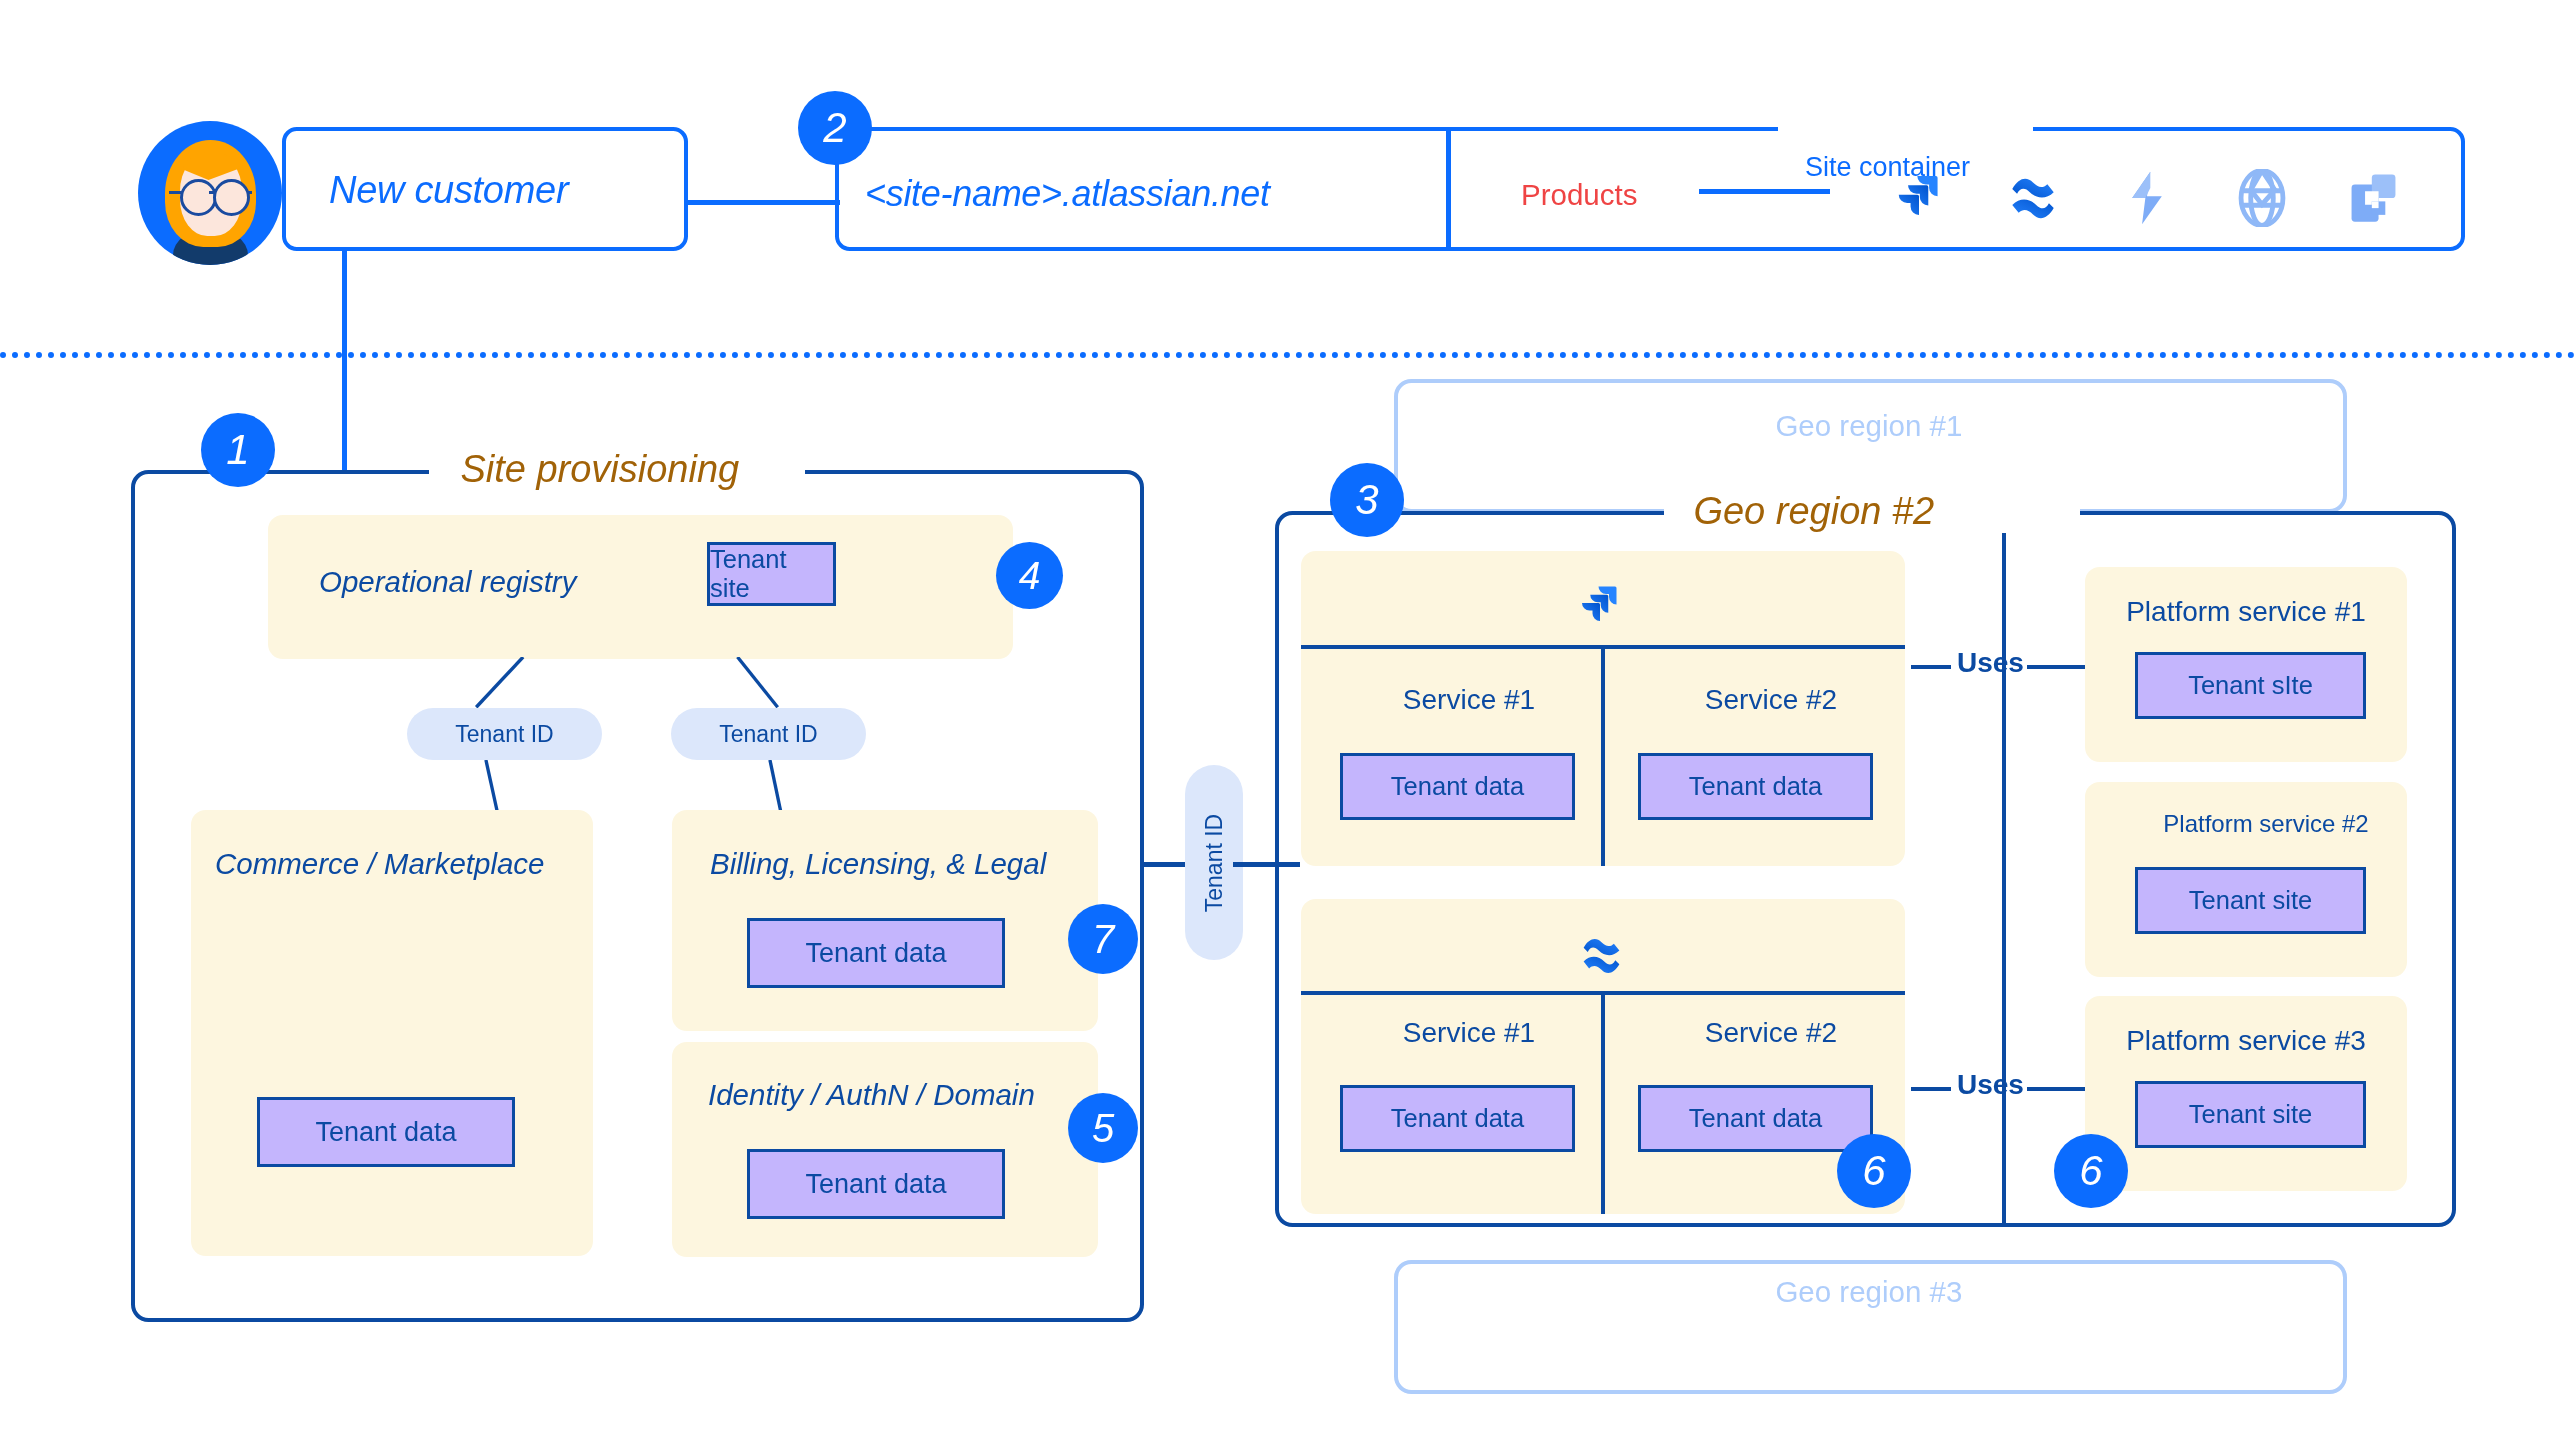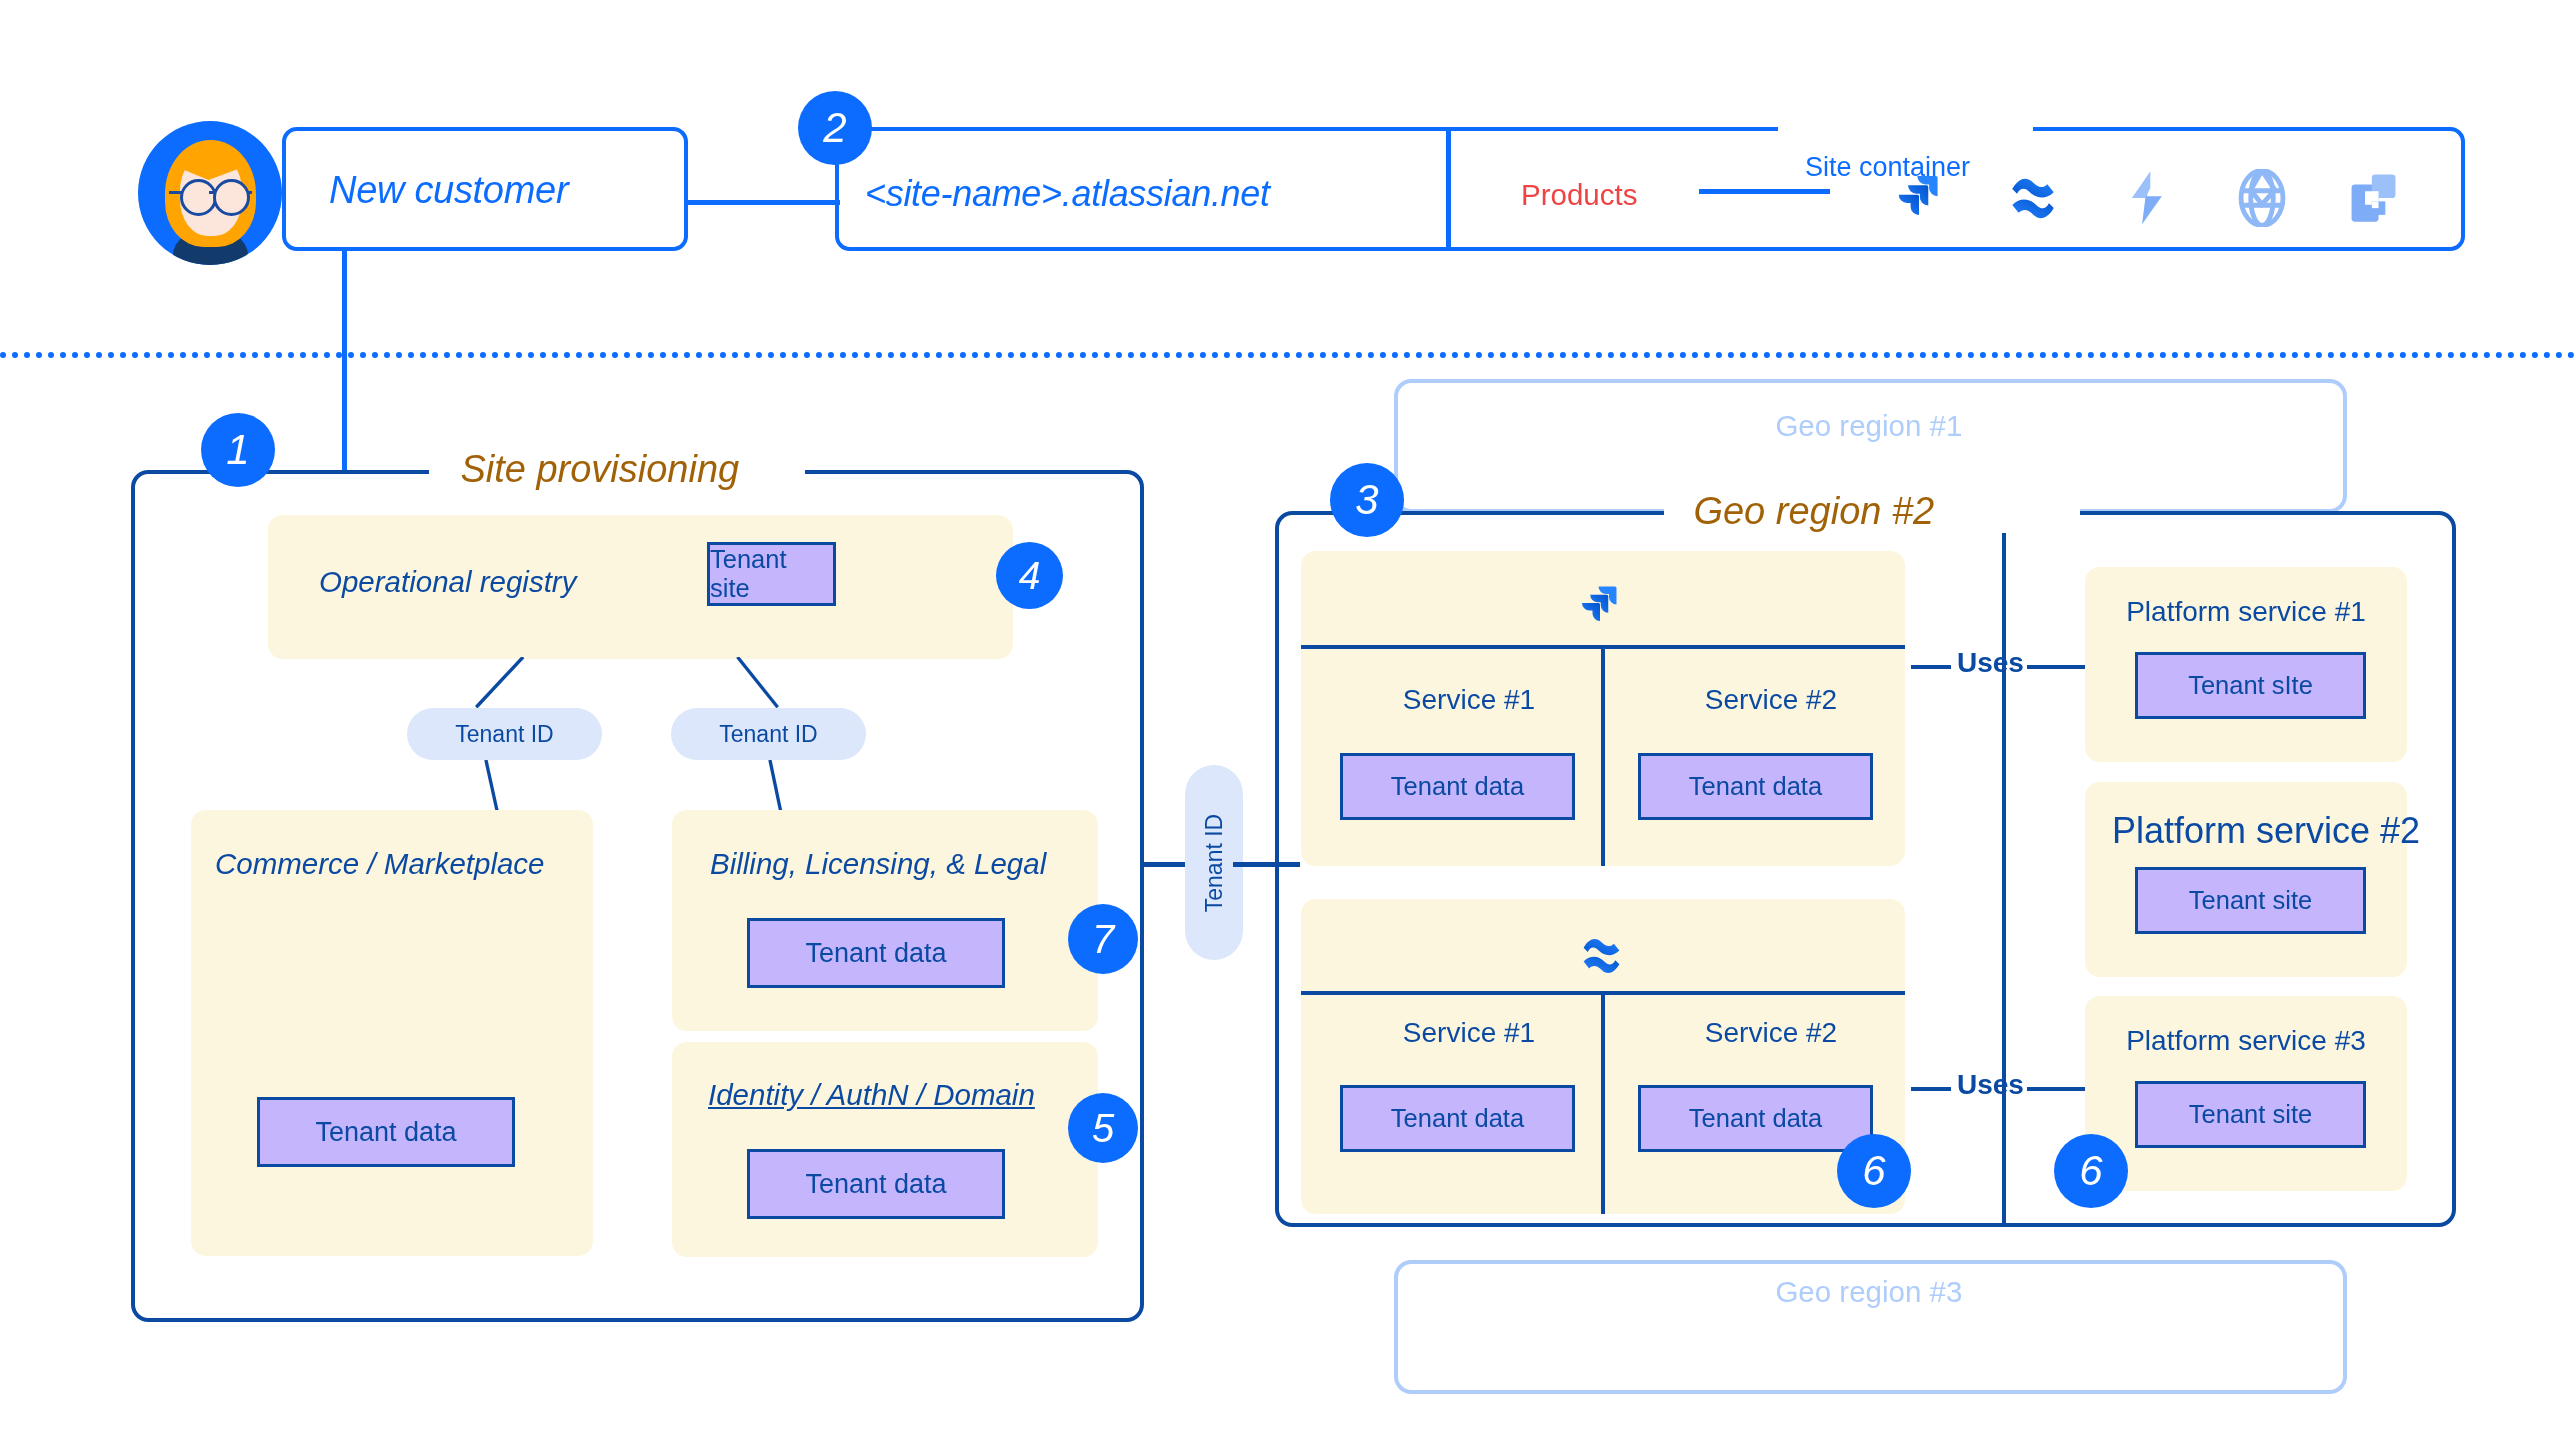"Platform service #2" div.svc-label { font-size: 36px -> 24px }
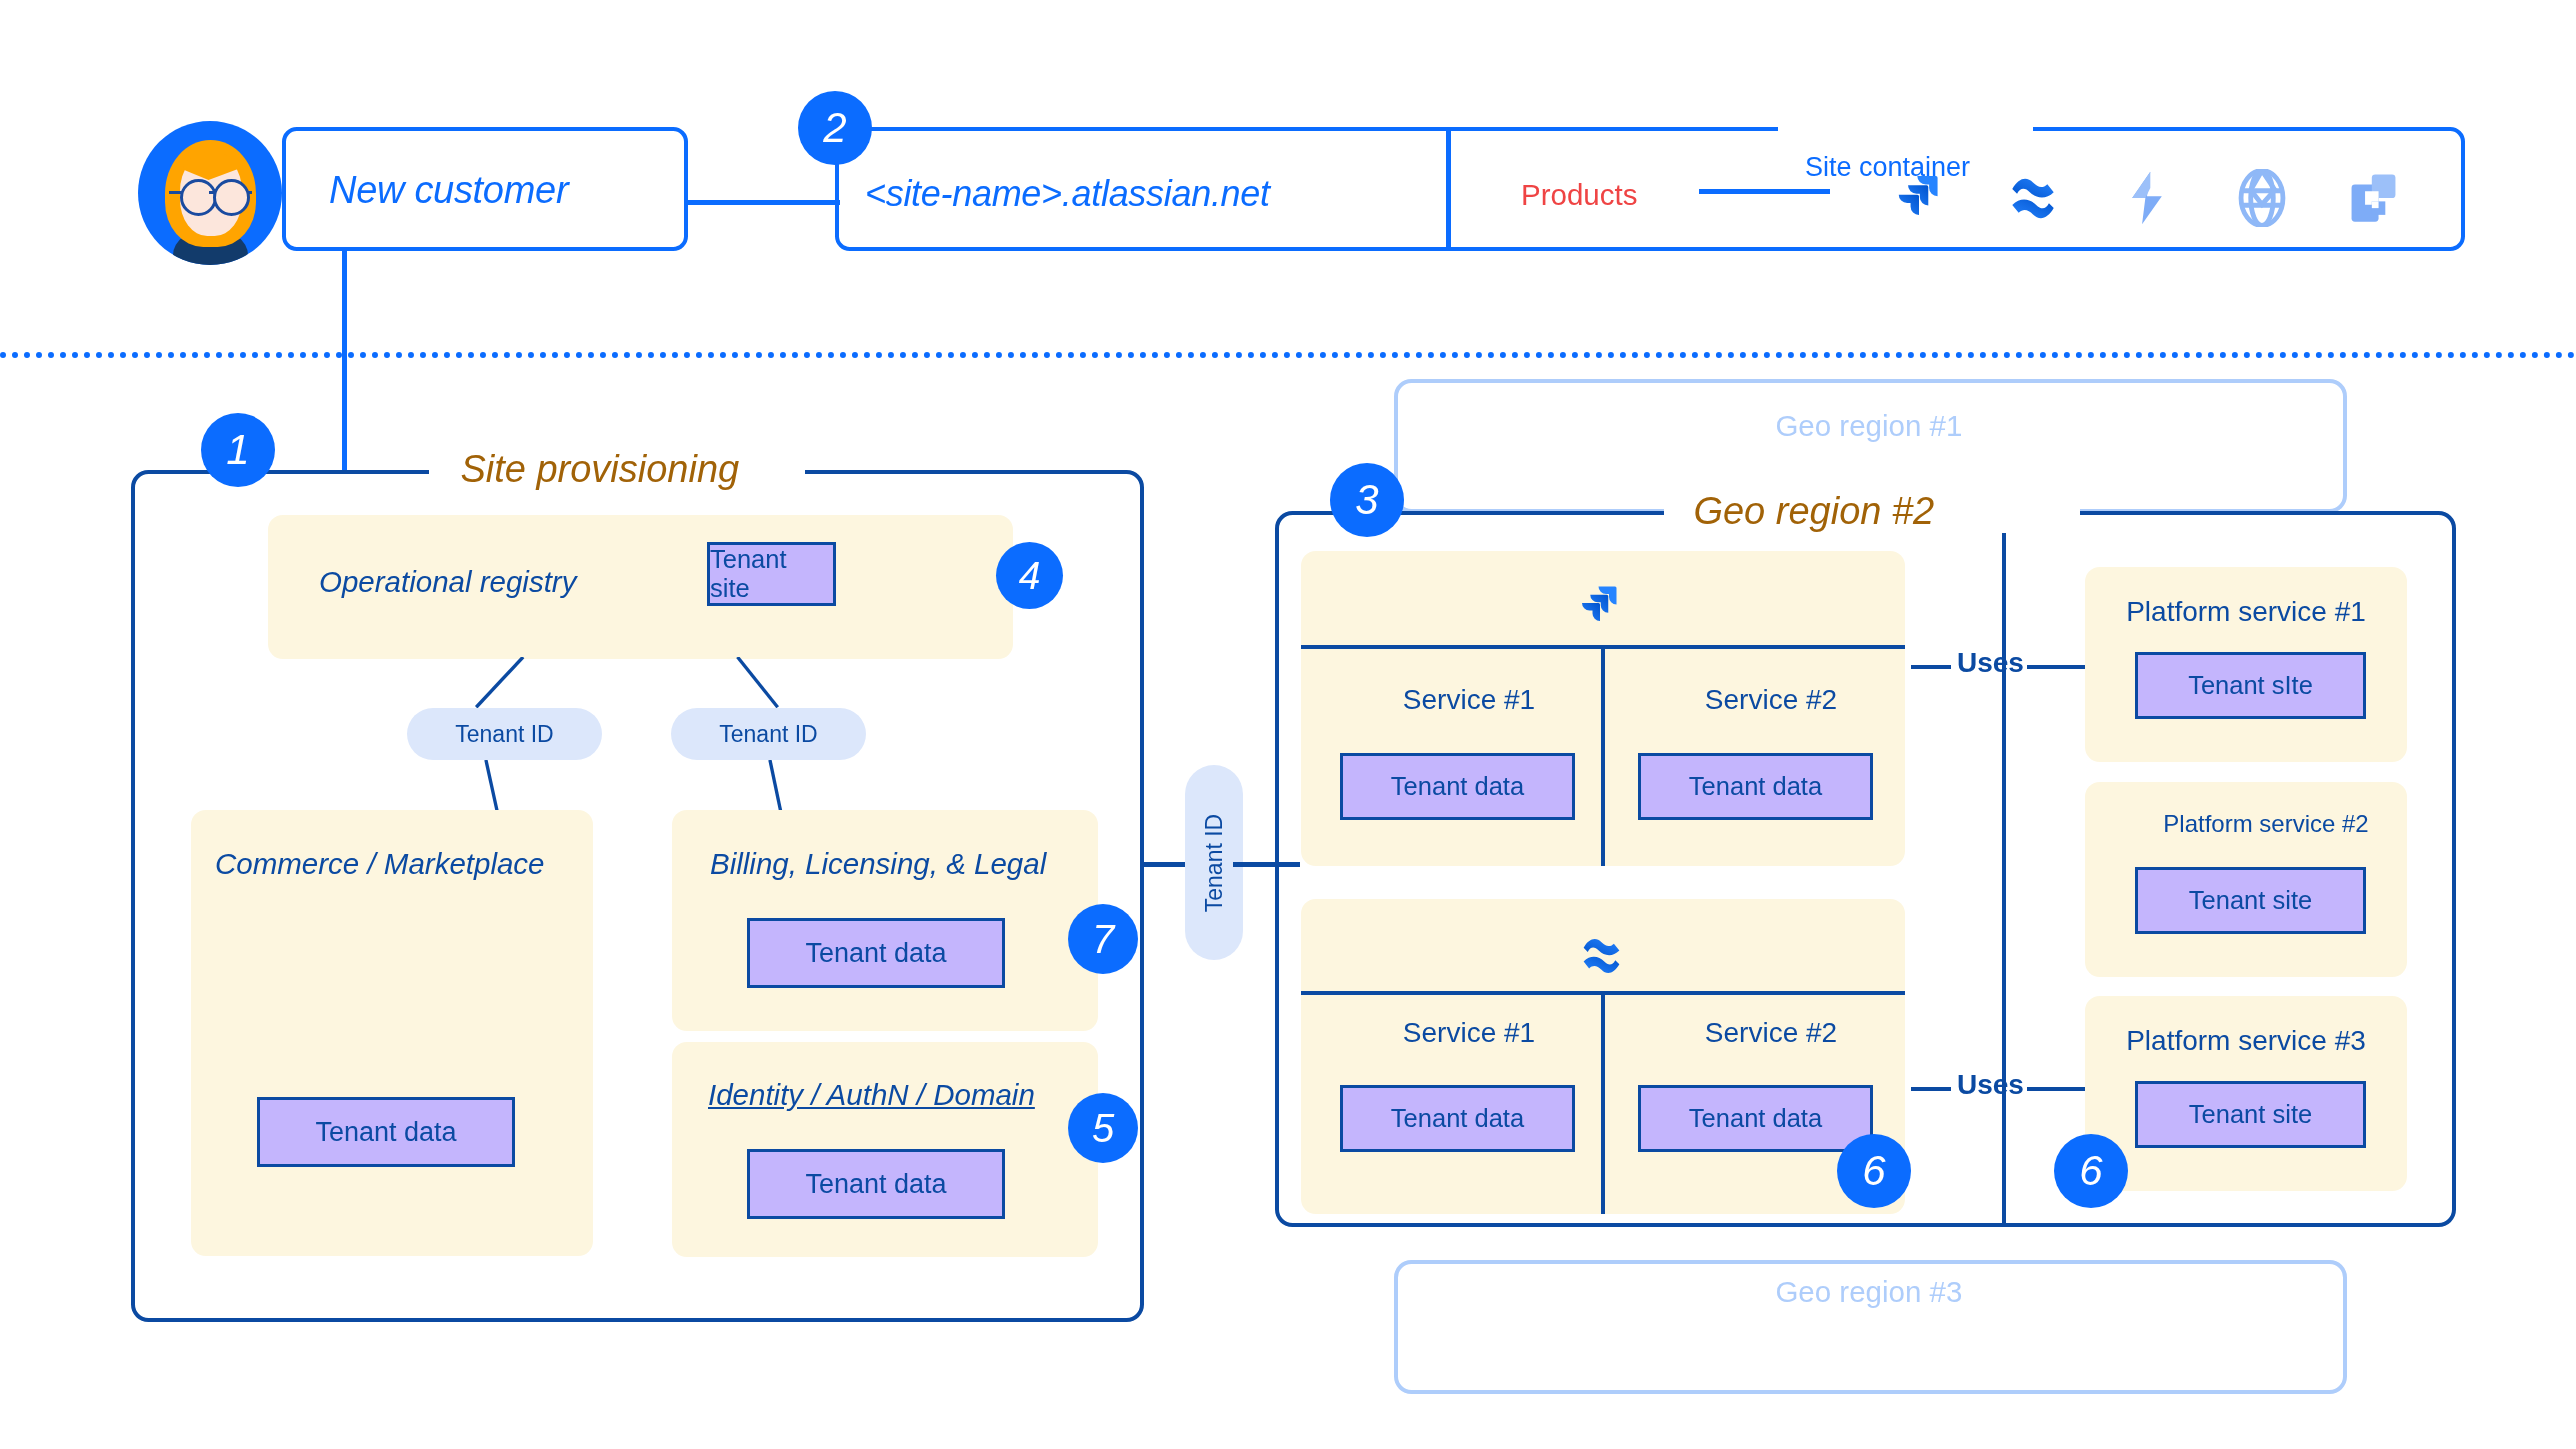"Identity / AuthN / Domain" div.panel-title { text-decoration: underline -> none }
